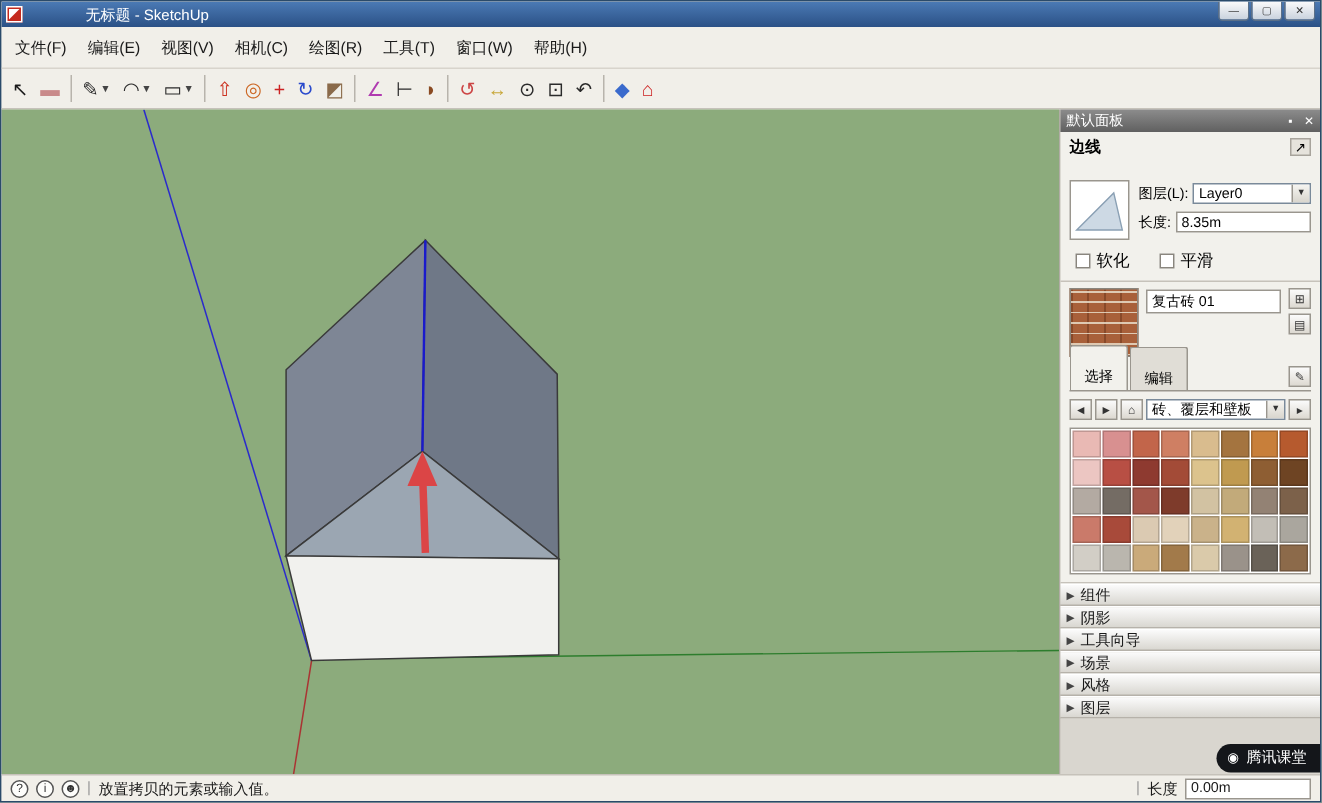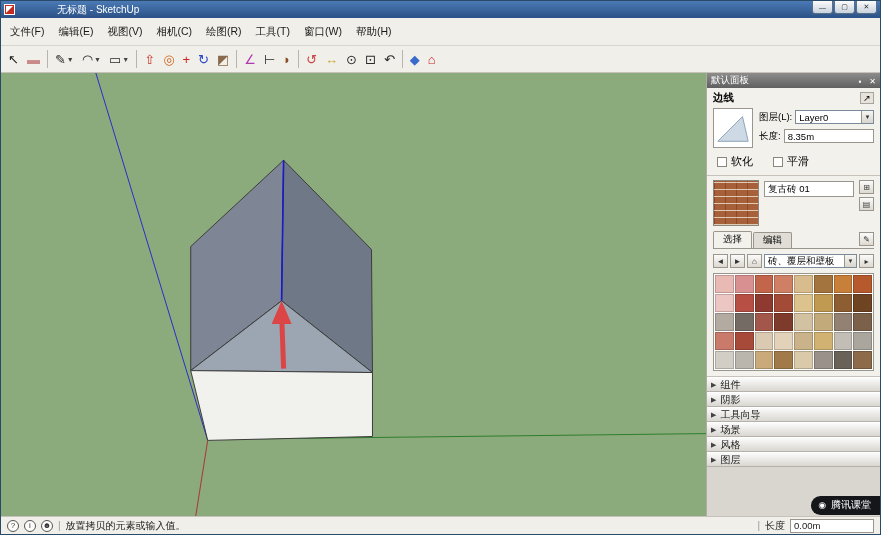"图层(L):" .ei-main { margin-top: 3px -> 15px }
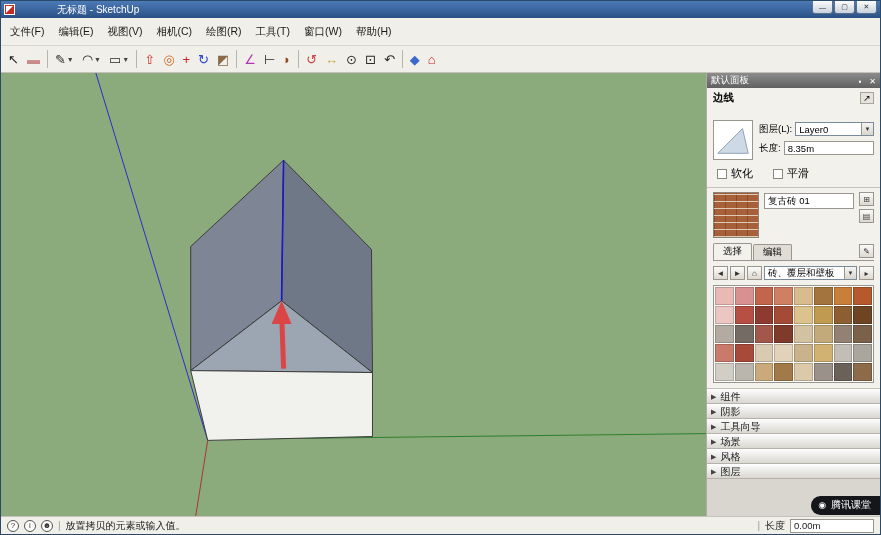"选择" .tab { padding: 1px 9px 1px -> 14px 9px 1px }
